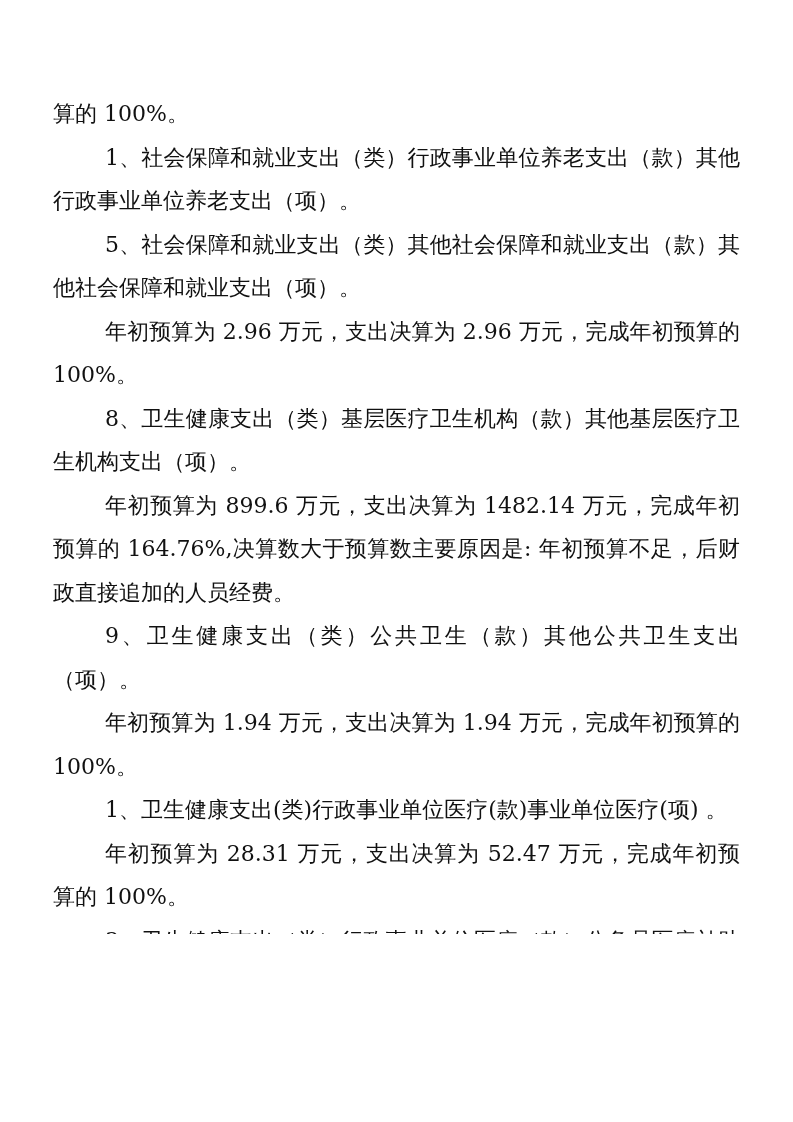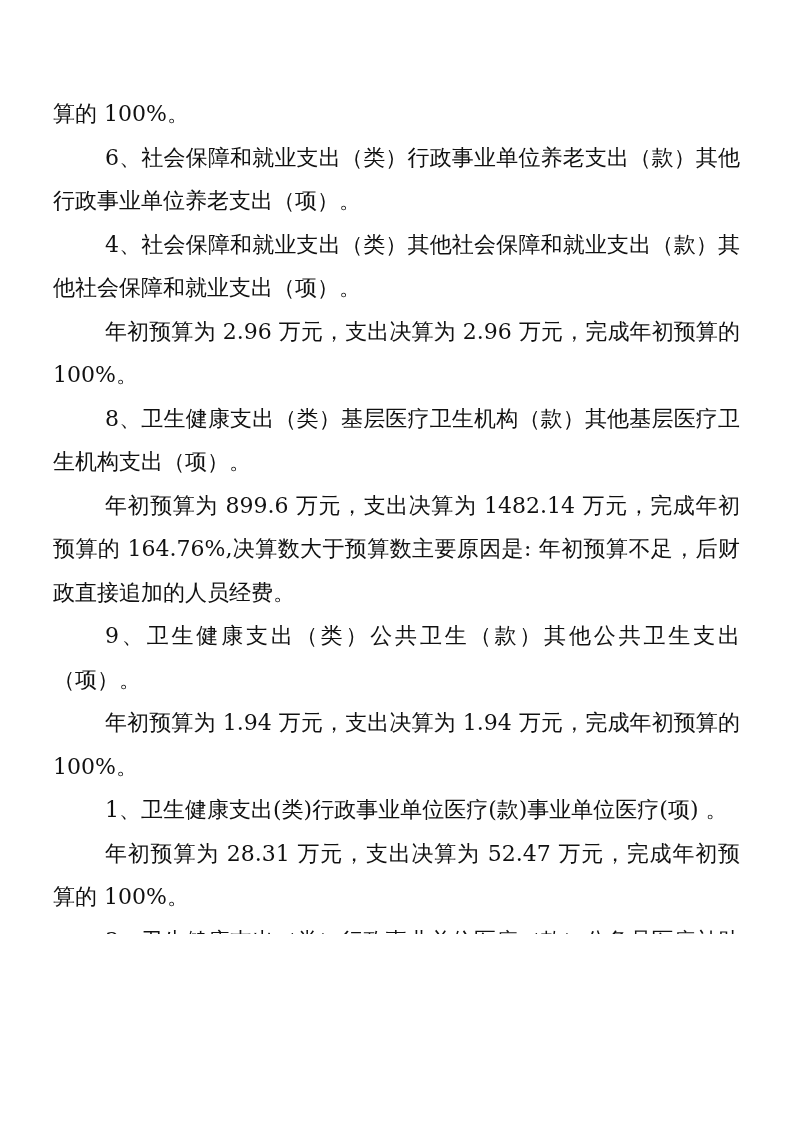"6、社会保障和就业支出（类）行政事业单位养老支出（款）其他行政事业单位养老支出（" p.para { text: 6 -> 1 }
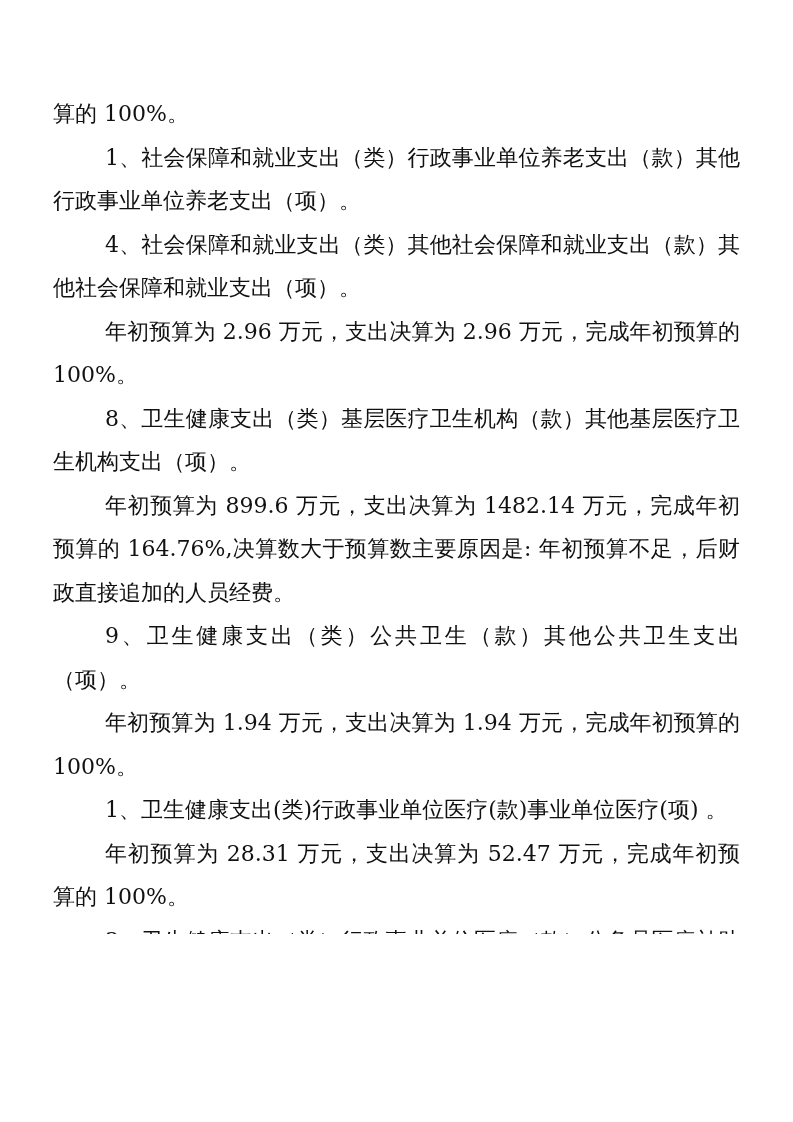"4、社会保障和就业支出（类）其他社会保障和就业支出（款）其他社会保障和就业支出（" p.para { text: 4 -> 5 }
